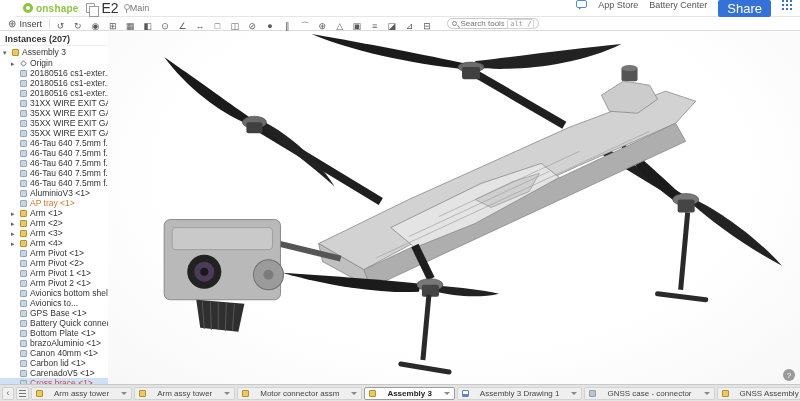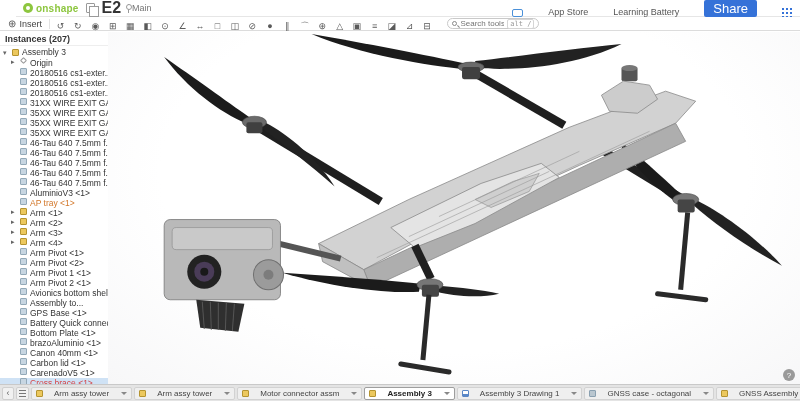"E2" .doc-name { font-size: 16px -> 14px; font-weight: bold -> normal }
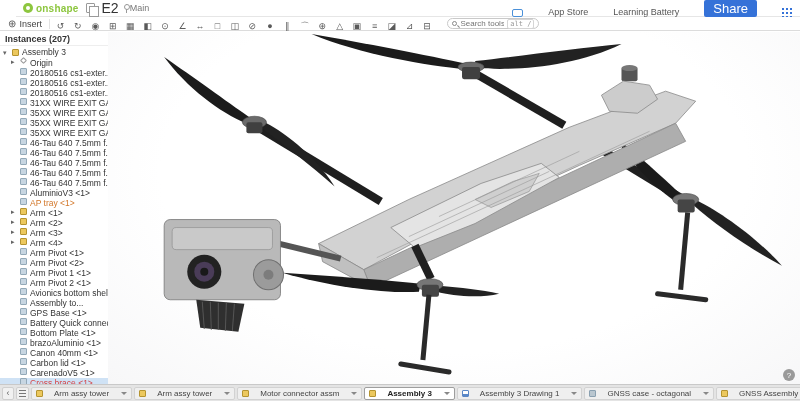"App Store" .topbar-right { align-items: flex-end -> flex-start; gap: 25px -> 11px }
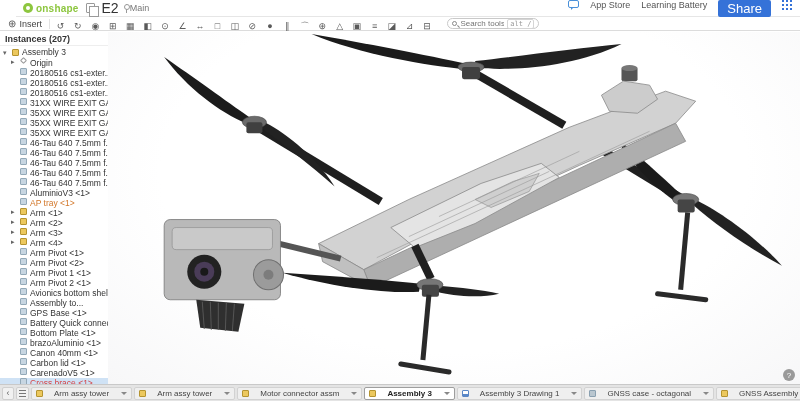"Learning Battery" span.top-link { text: Learning Battery -> Battery Center }
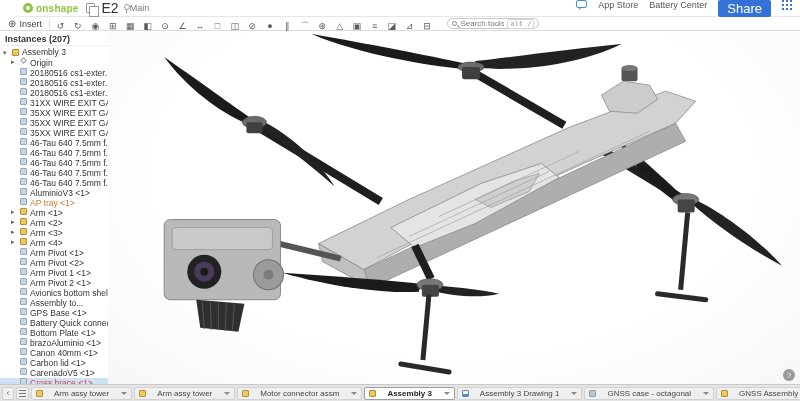"Origin" .s-item { align-items: flex-start -> center }
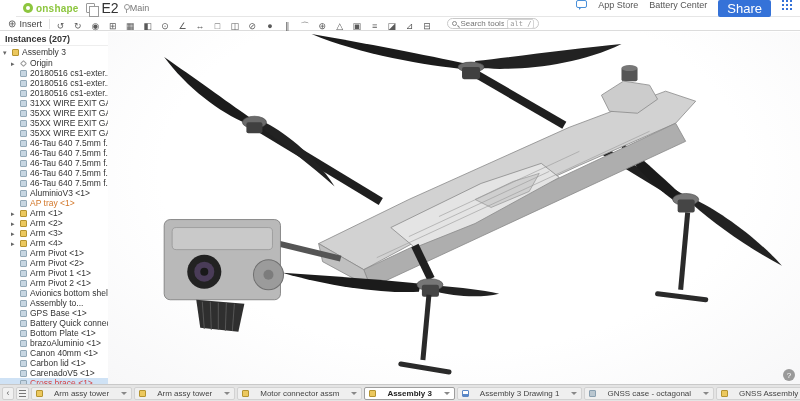"Assembly to..." span.slabel { text: Assembly -> Avionics }
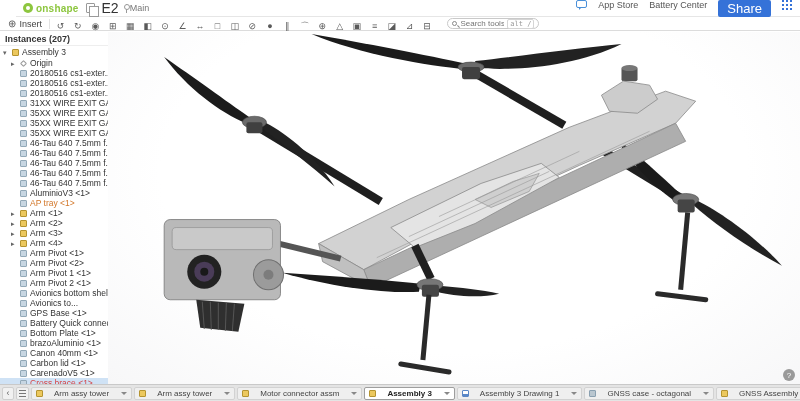"GNSS case - octagonal" span.tab-label { text: octagonal -> connector }
